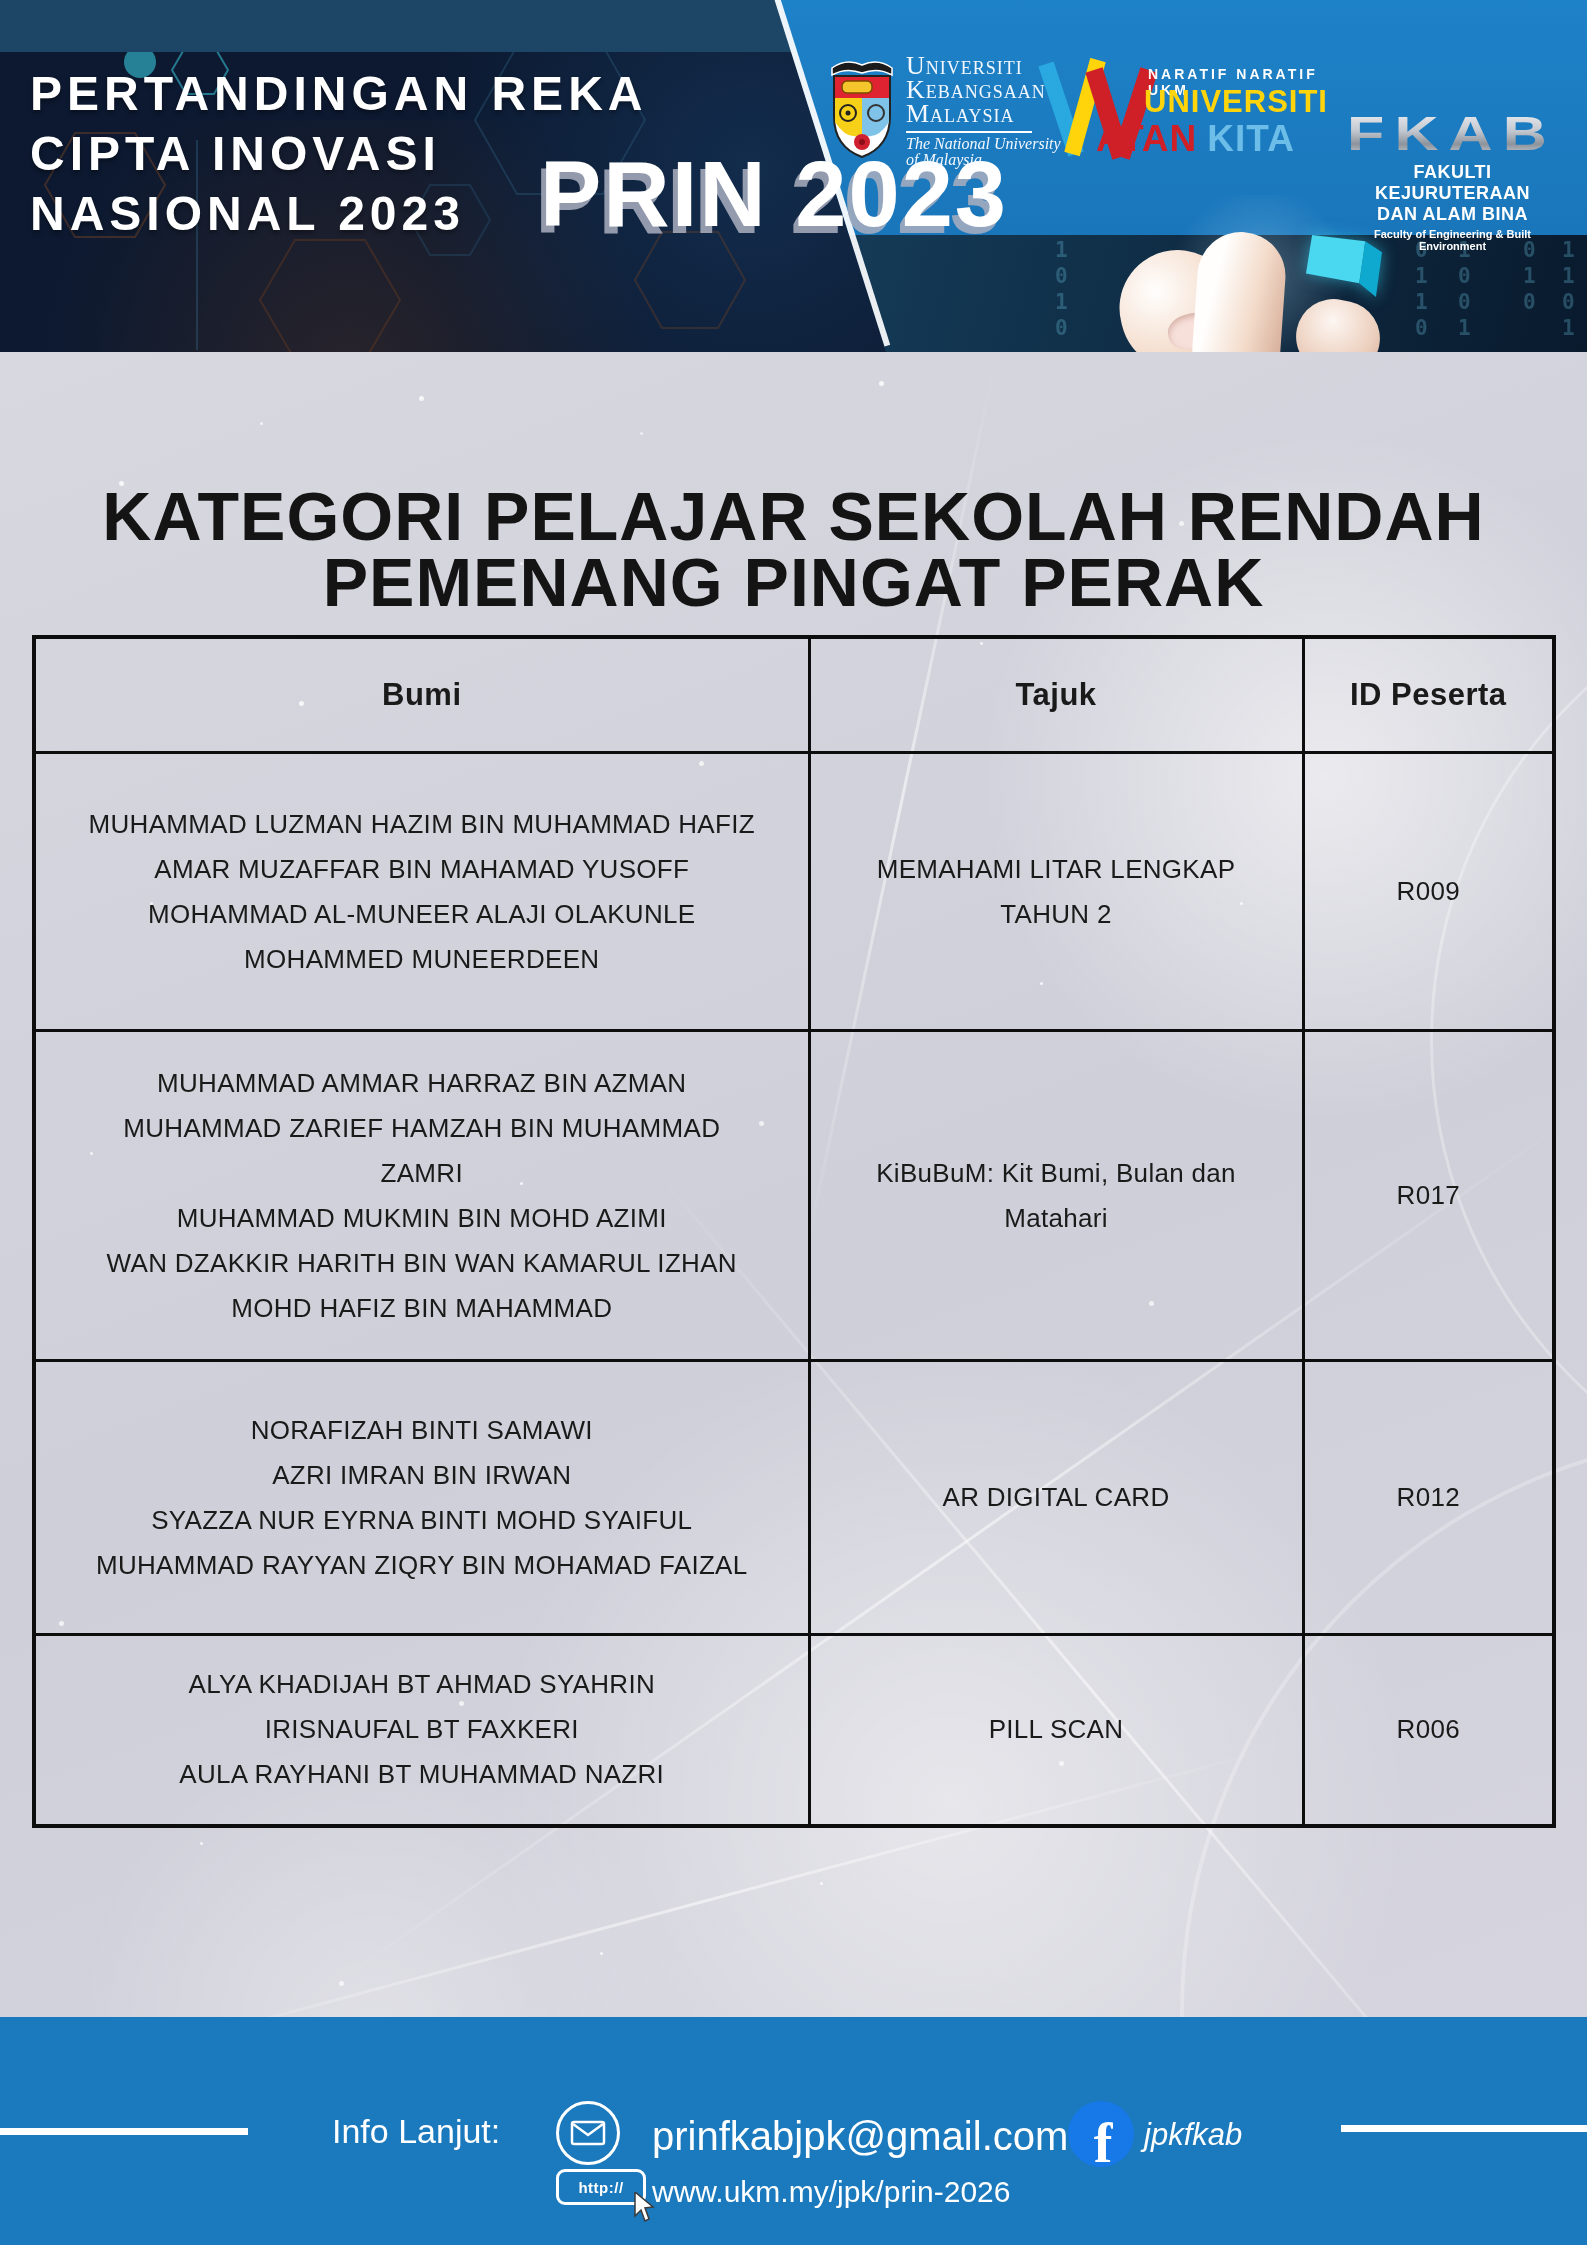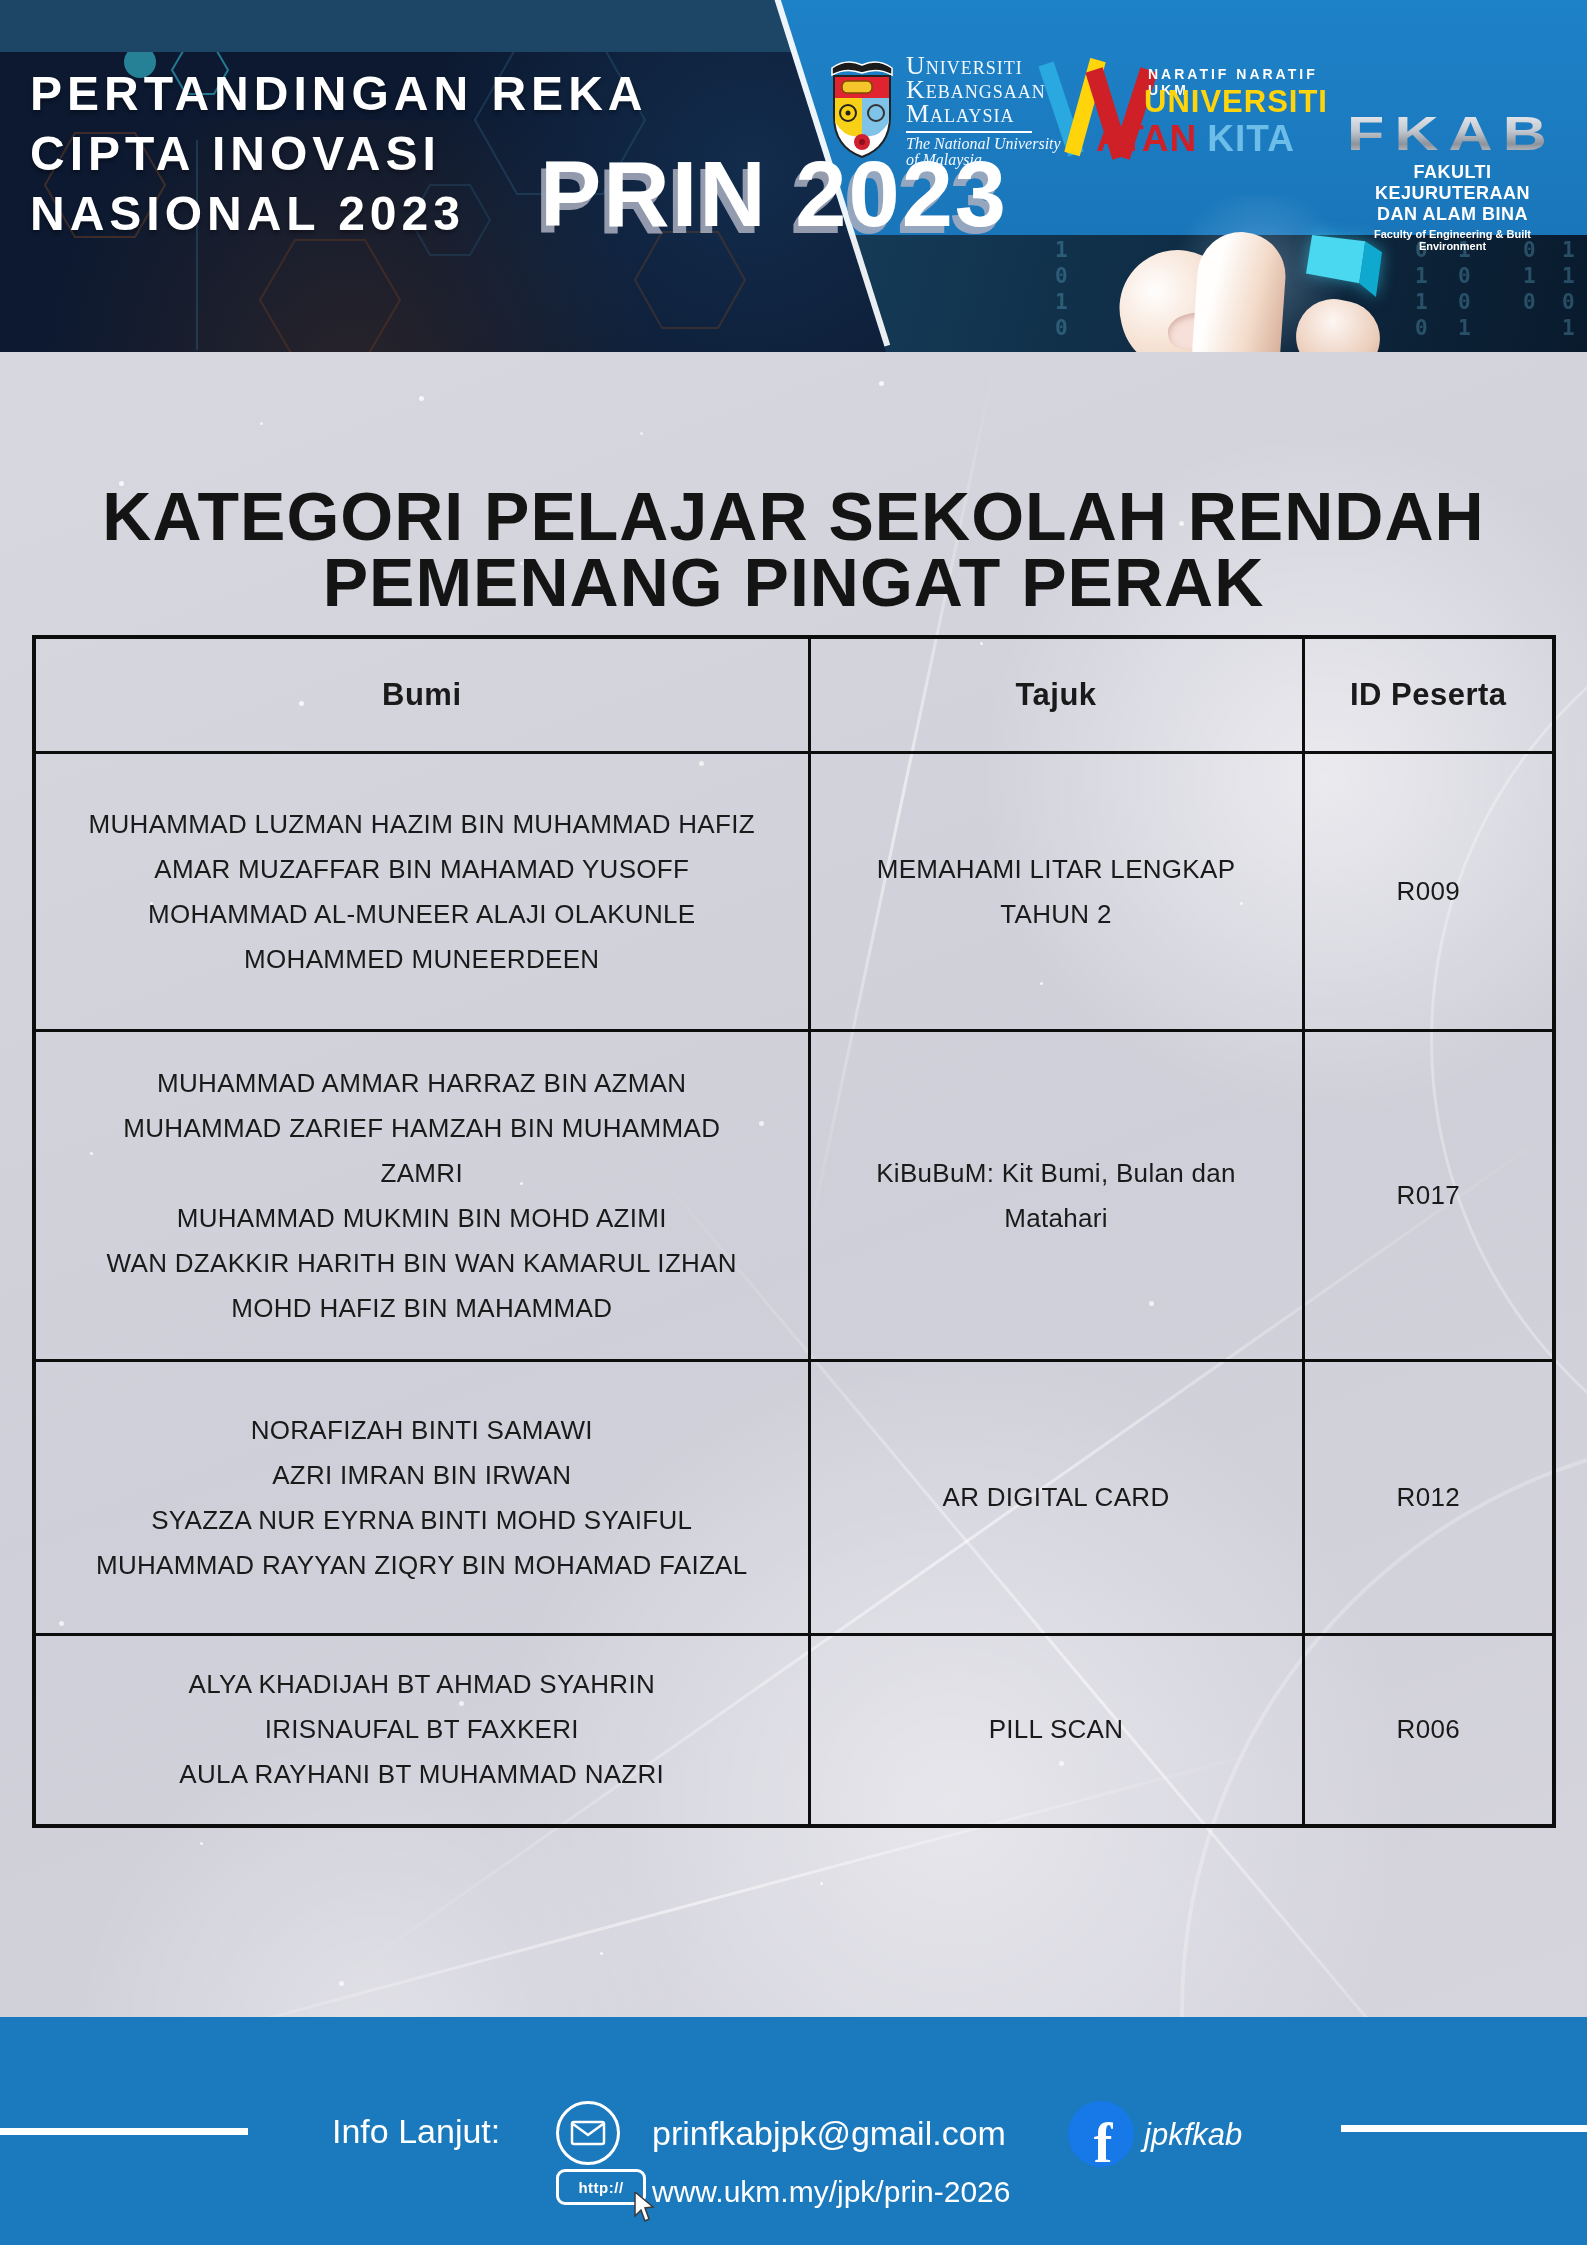"prinfkabjpk@gmail.com" .ftr-email { font-size: 34px -> 40px }
